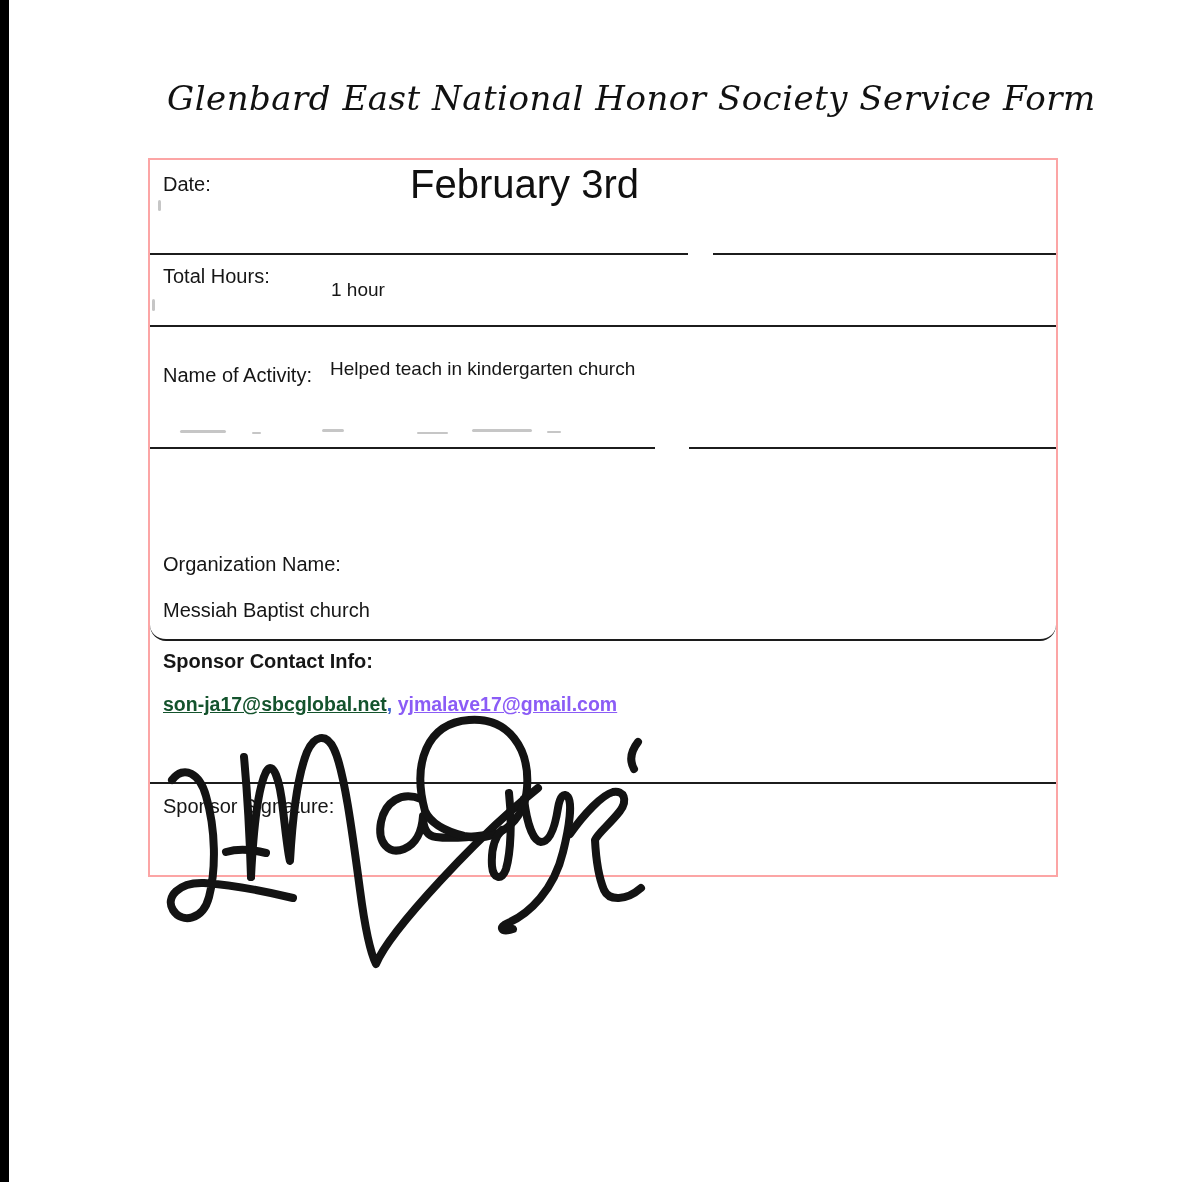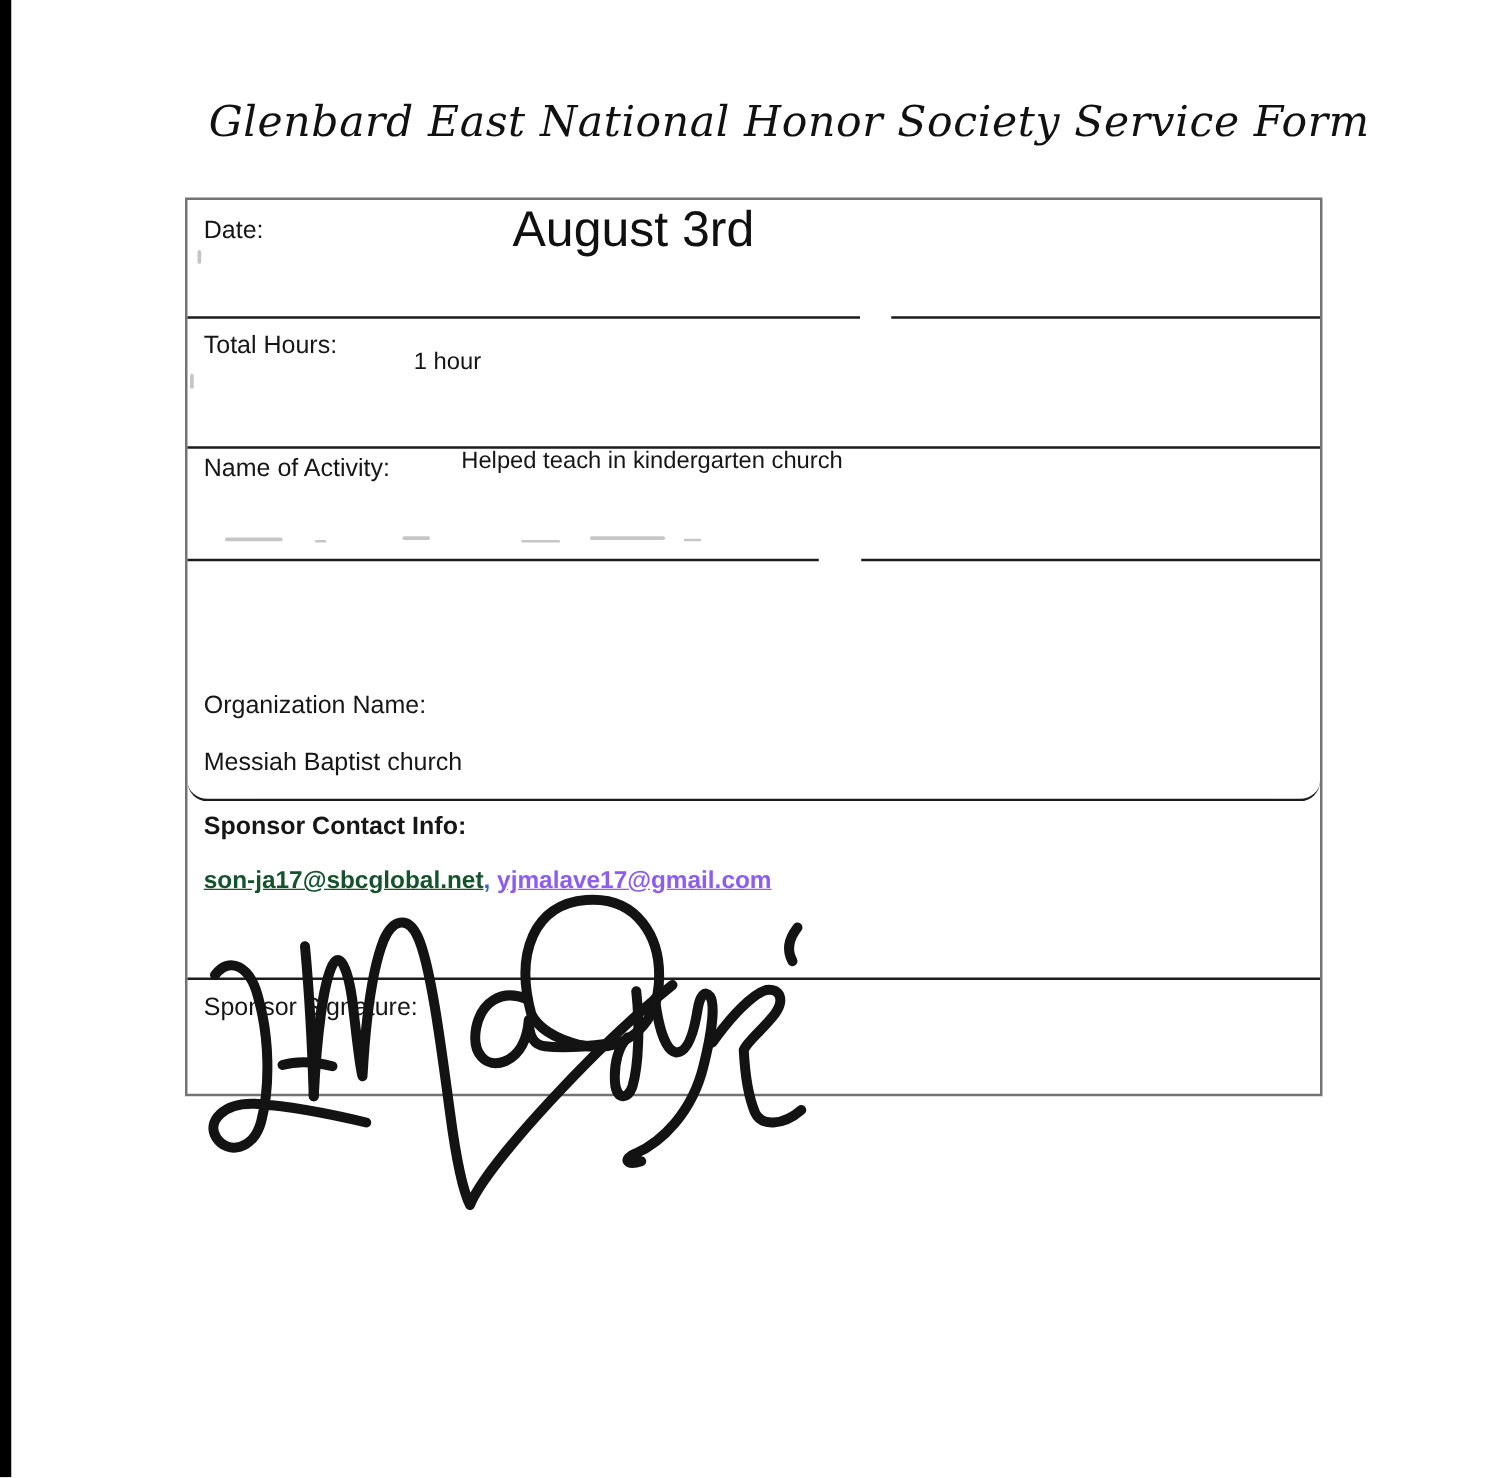"Date:" .form-table { border: 2px solid #737373 -> 2px solid #fca5a5 }
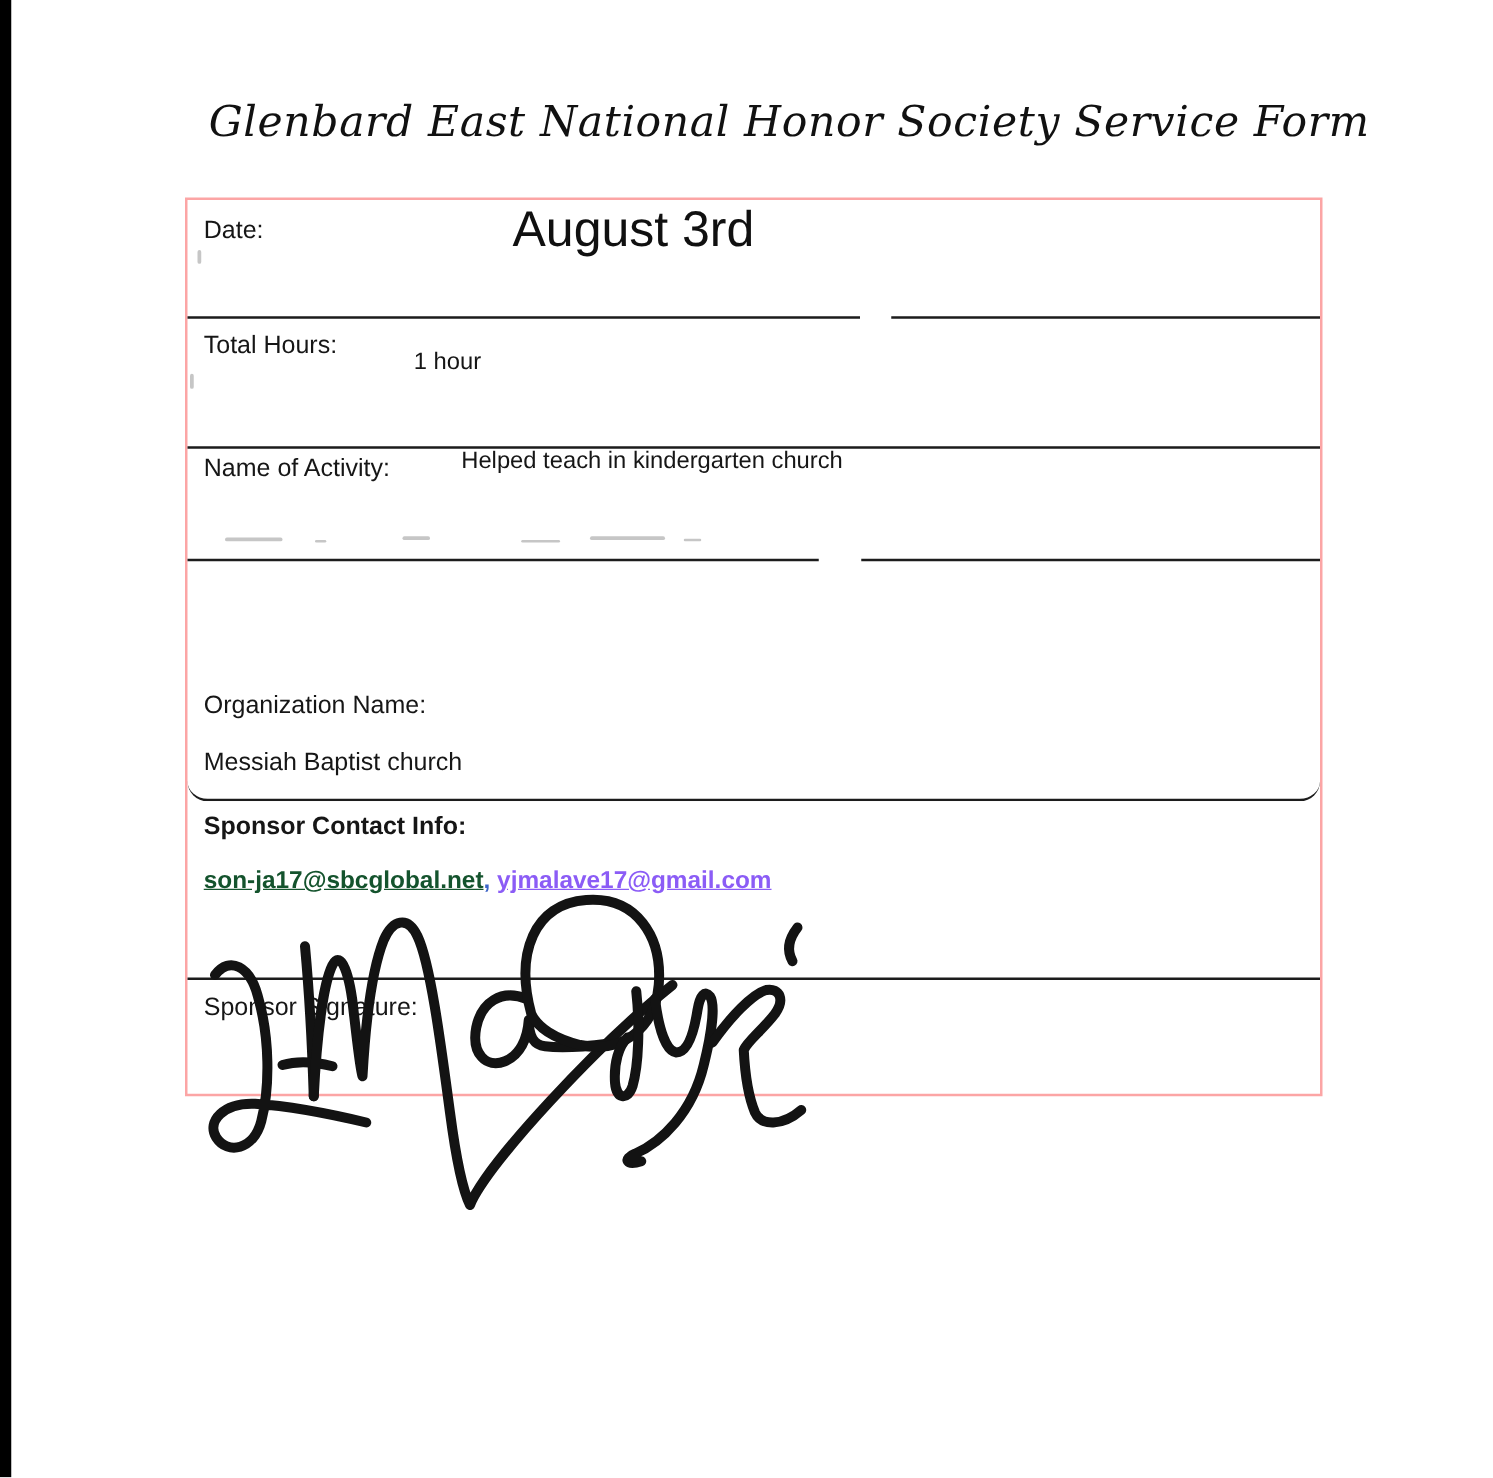"August 3rd" span.value { text: August -> February }
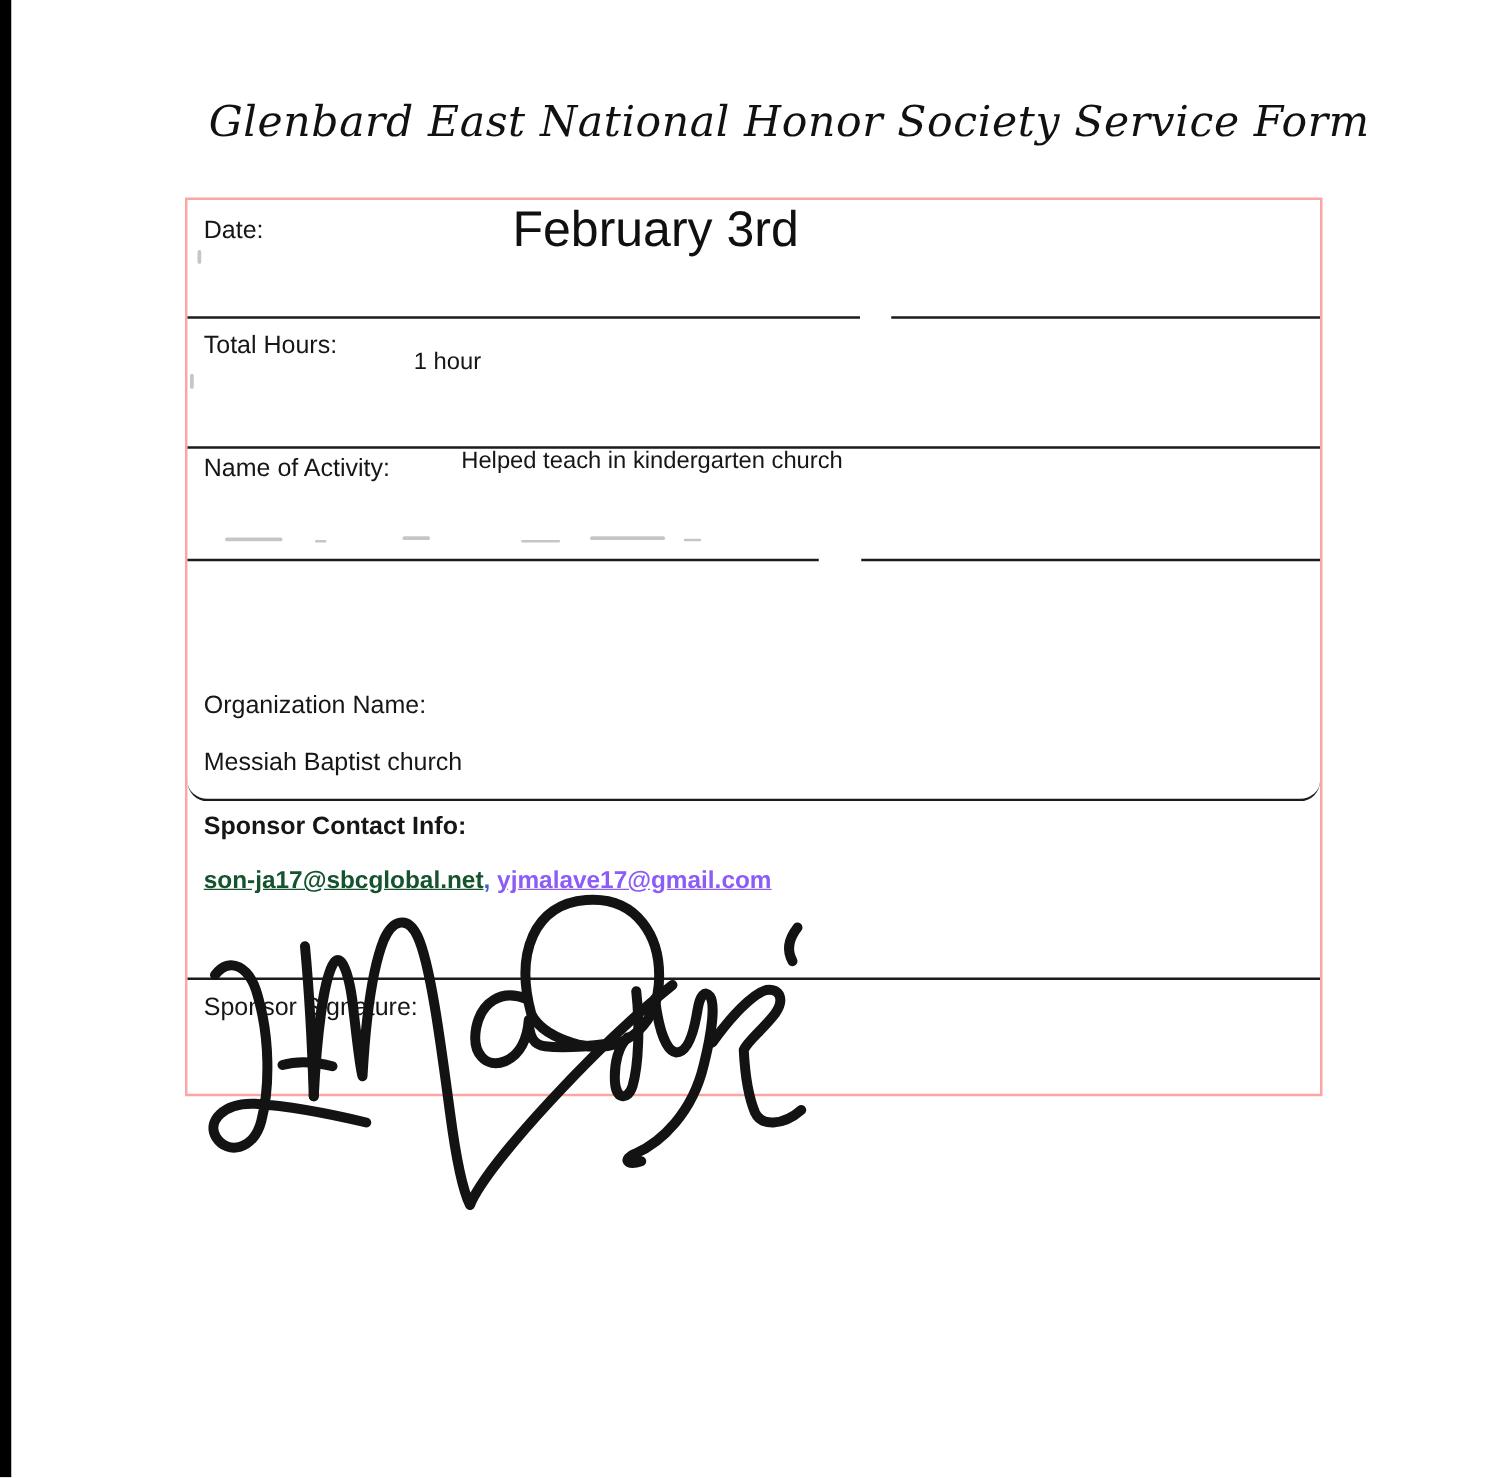"Total Hours:" .r2 { height: 104px -> 72px }
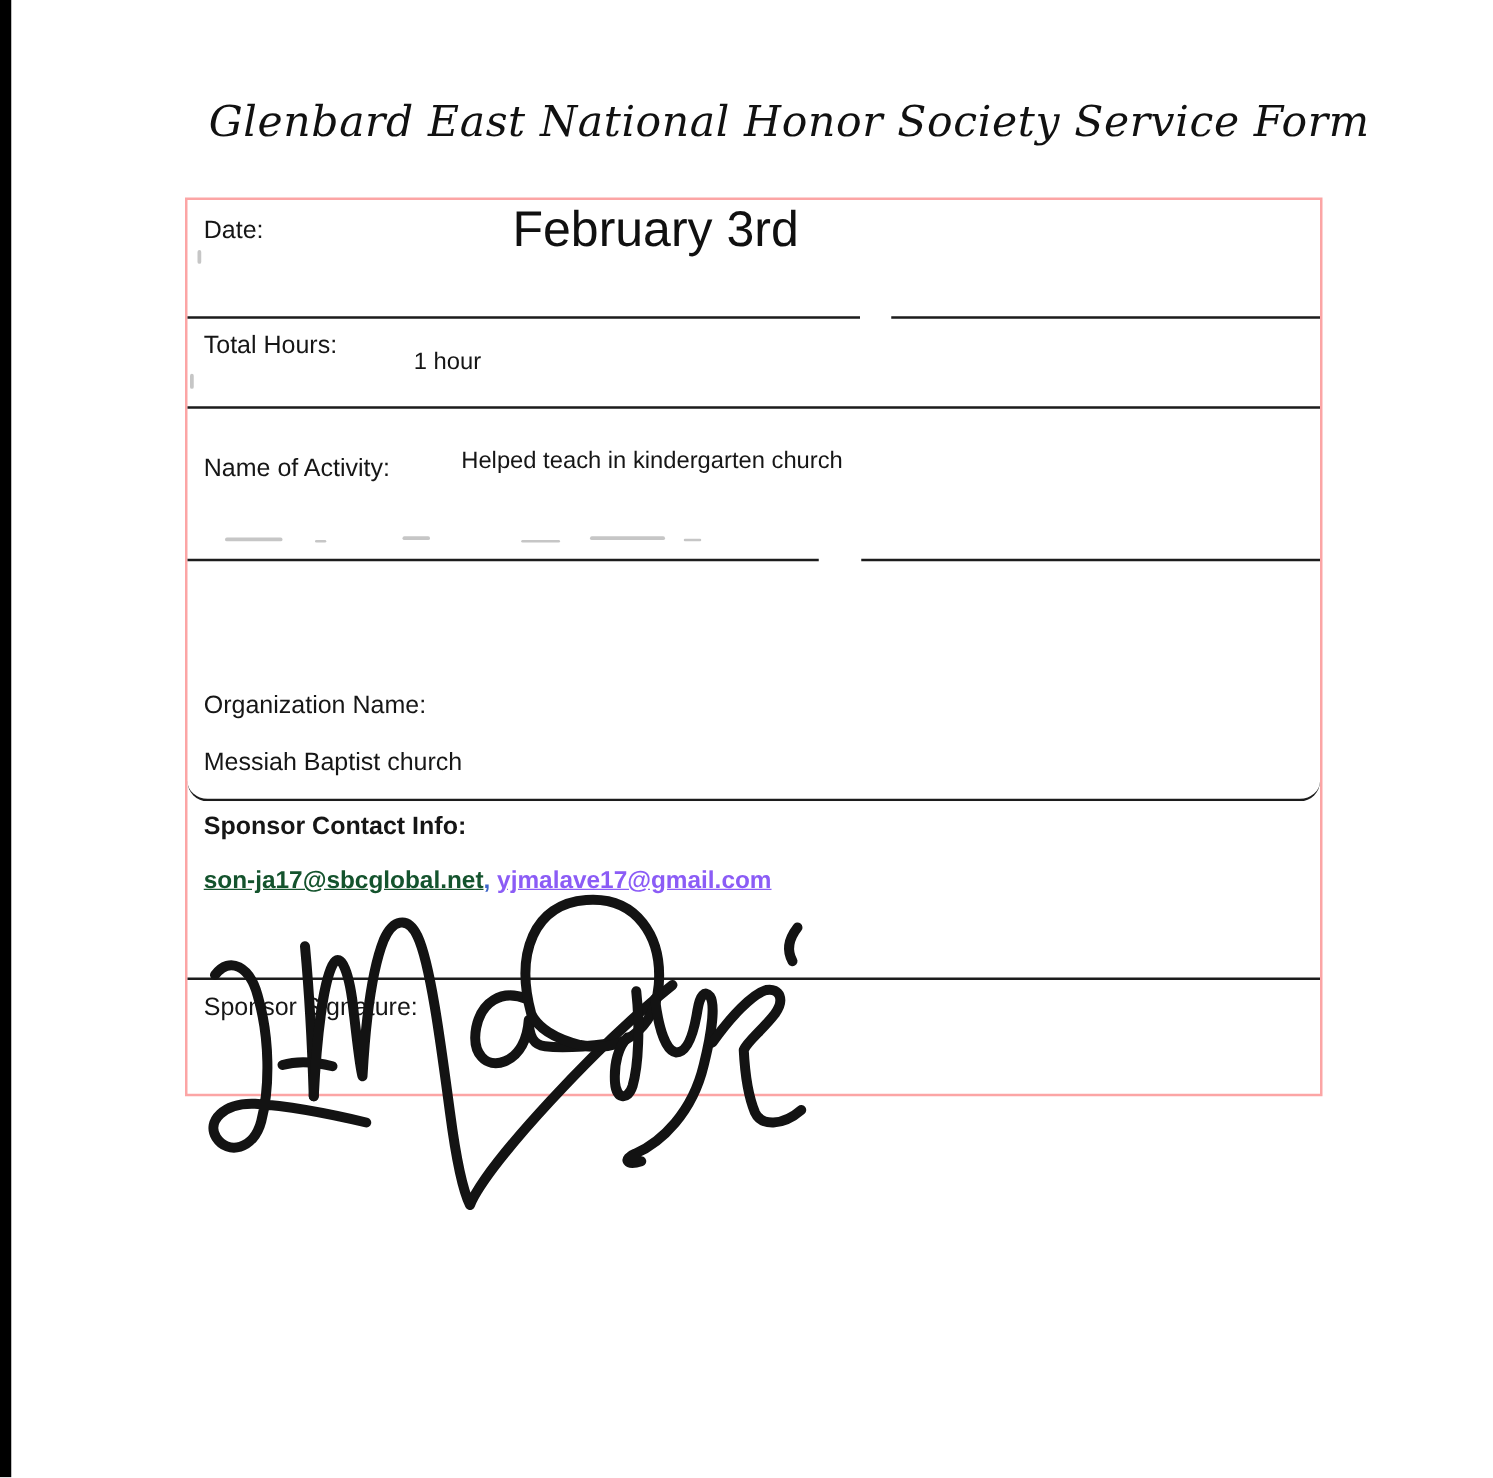"Helped teach in kindergarten church" .value-activity { margin-left: 39px -> none }
